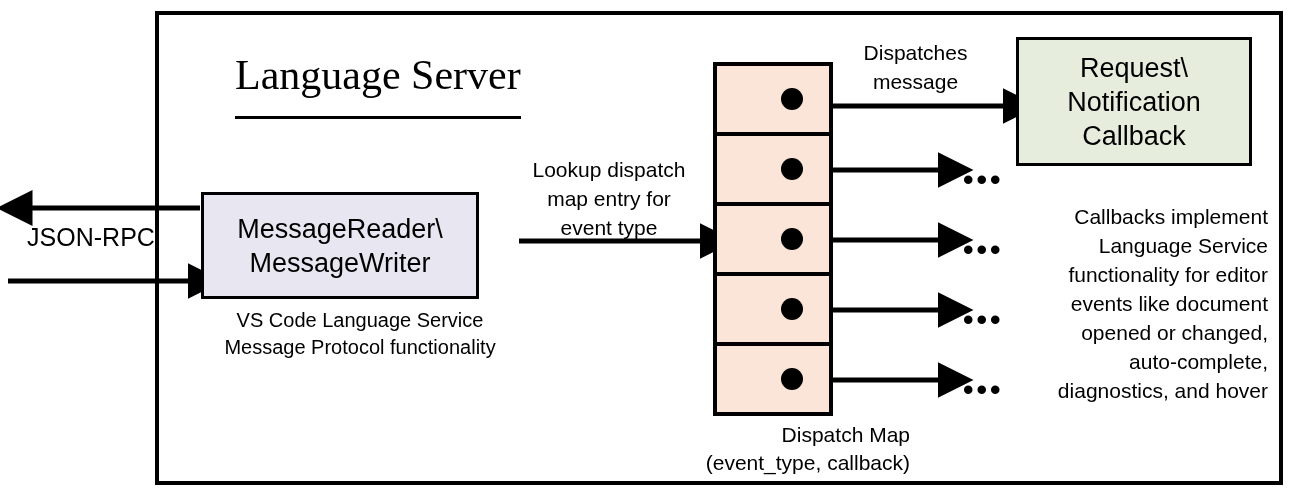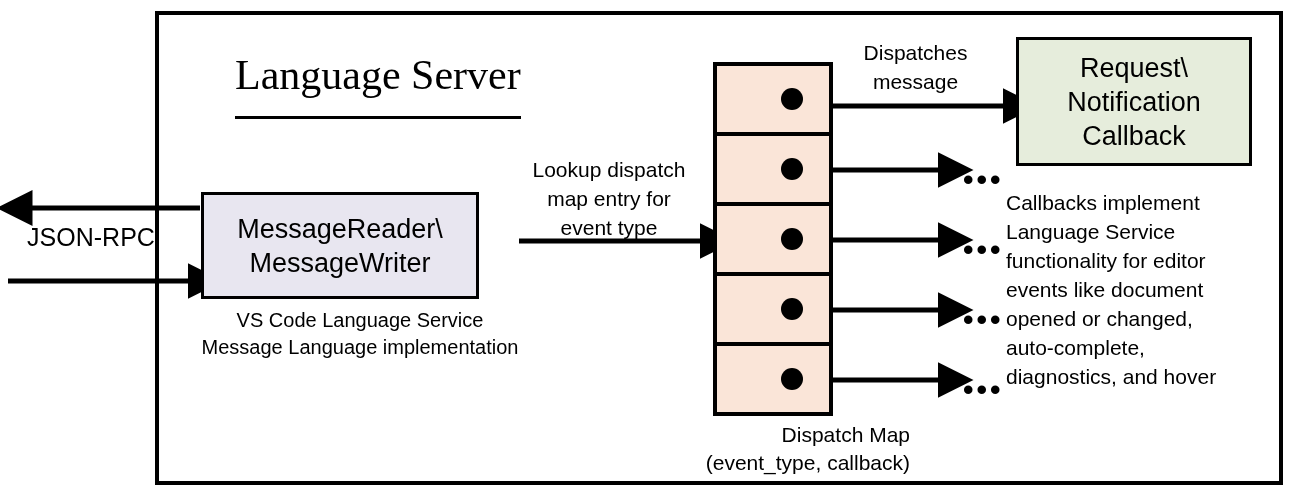"Callbacks implement" #callback-caption { text-align: left -> right; top: 188px -> 202px }
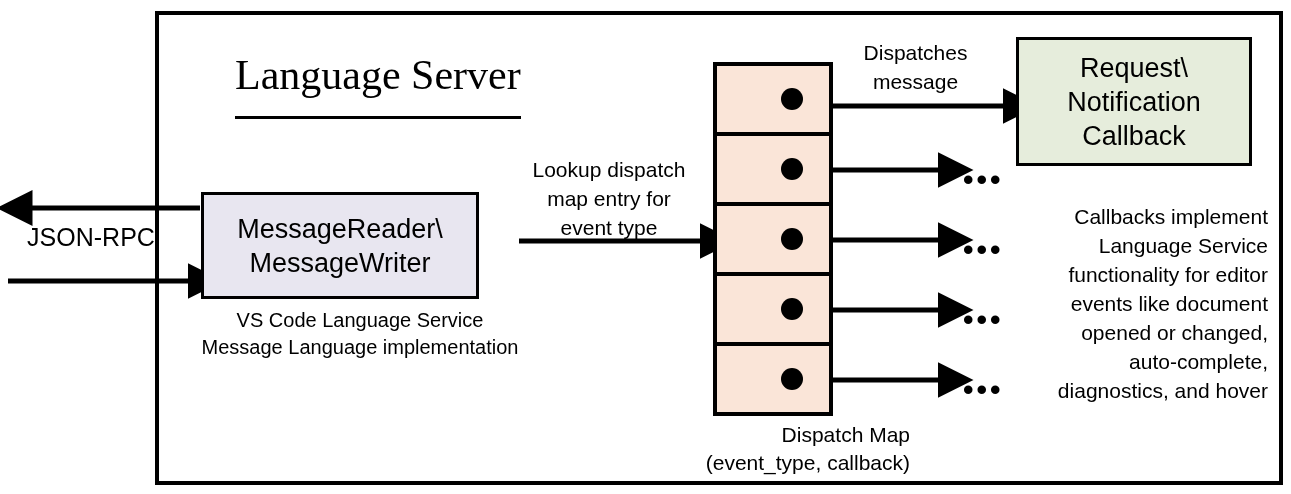"Message Language implementation" div { text: Language implementation -> Protocol functionality }
